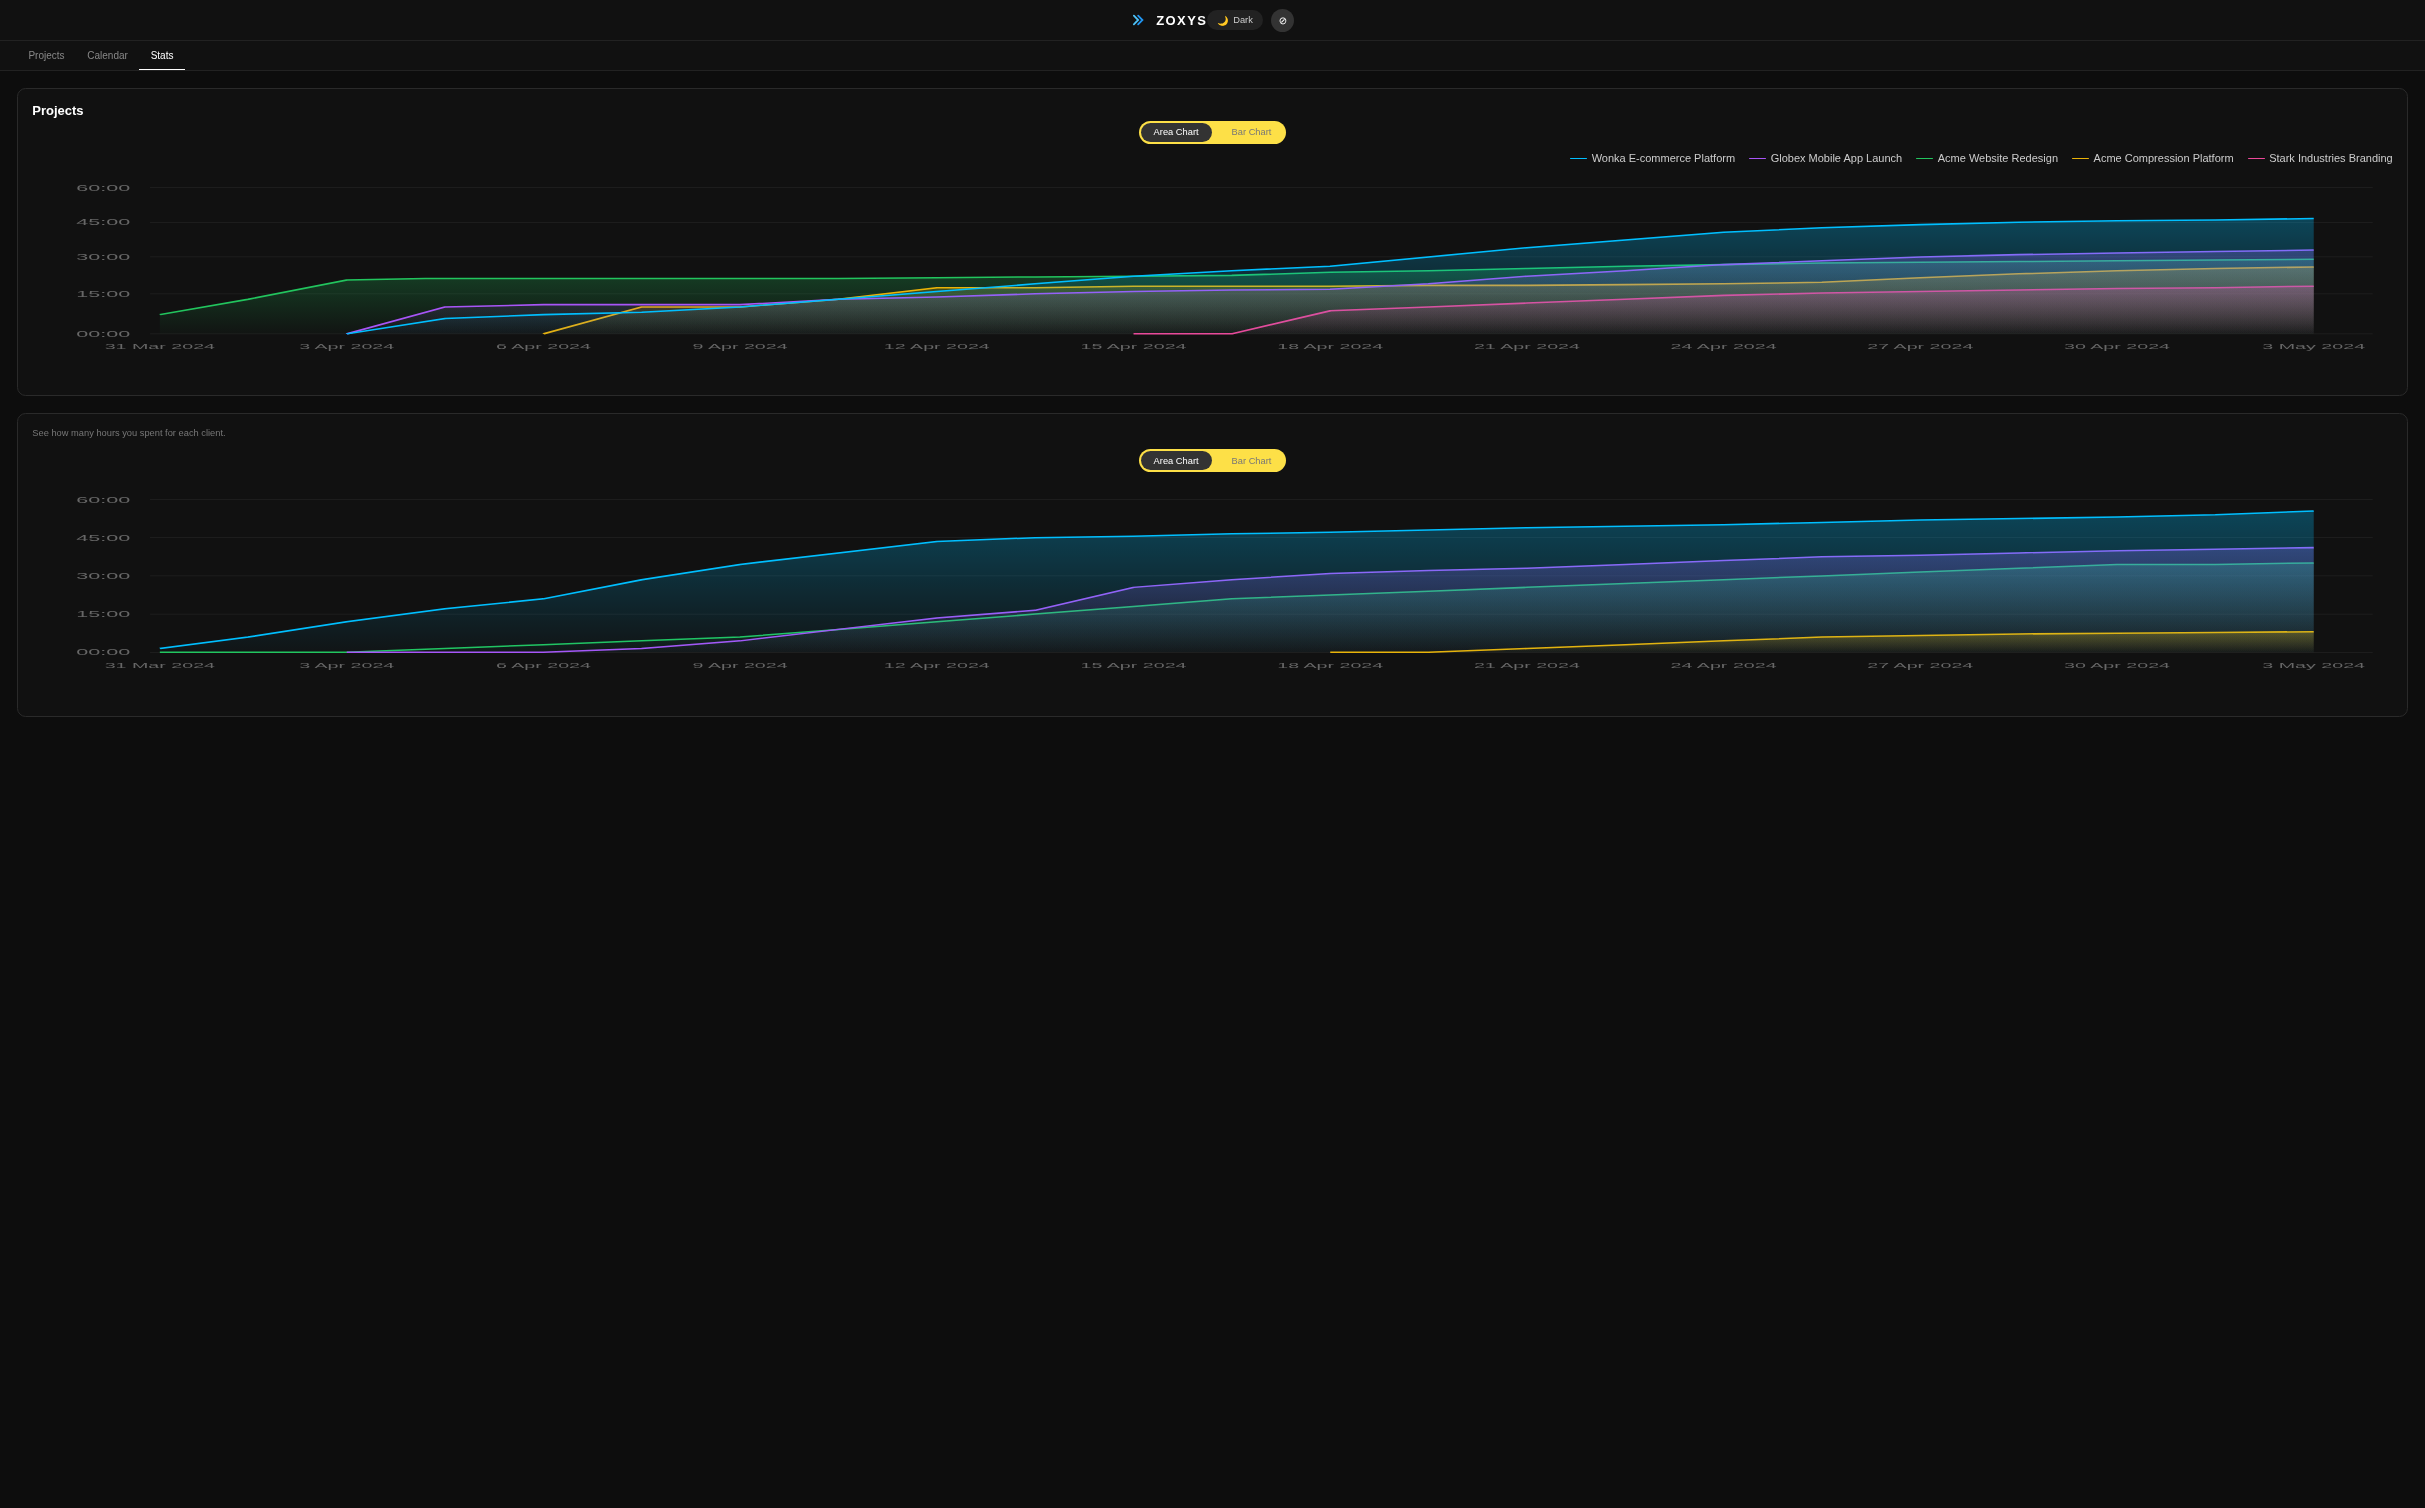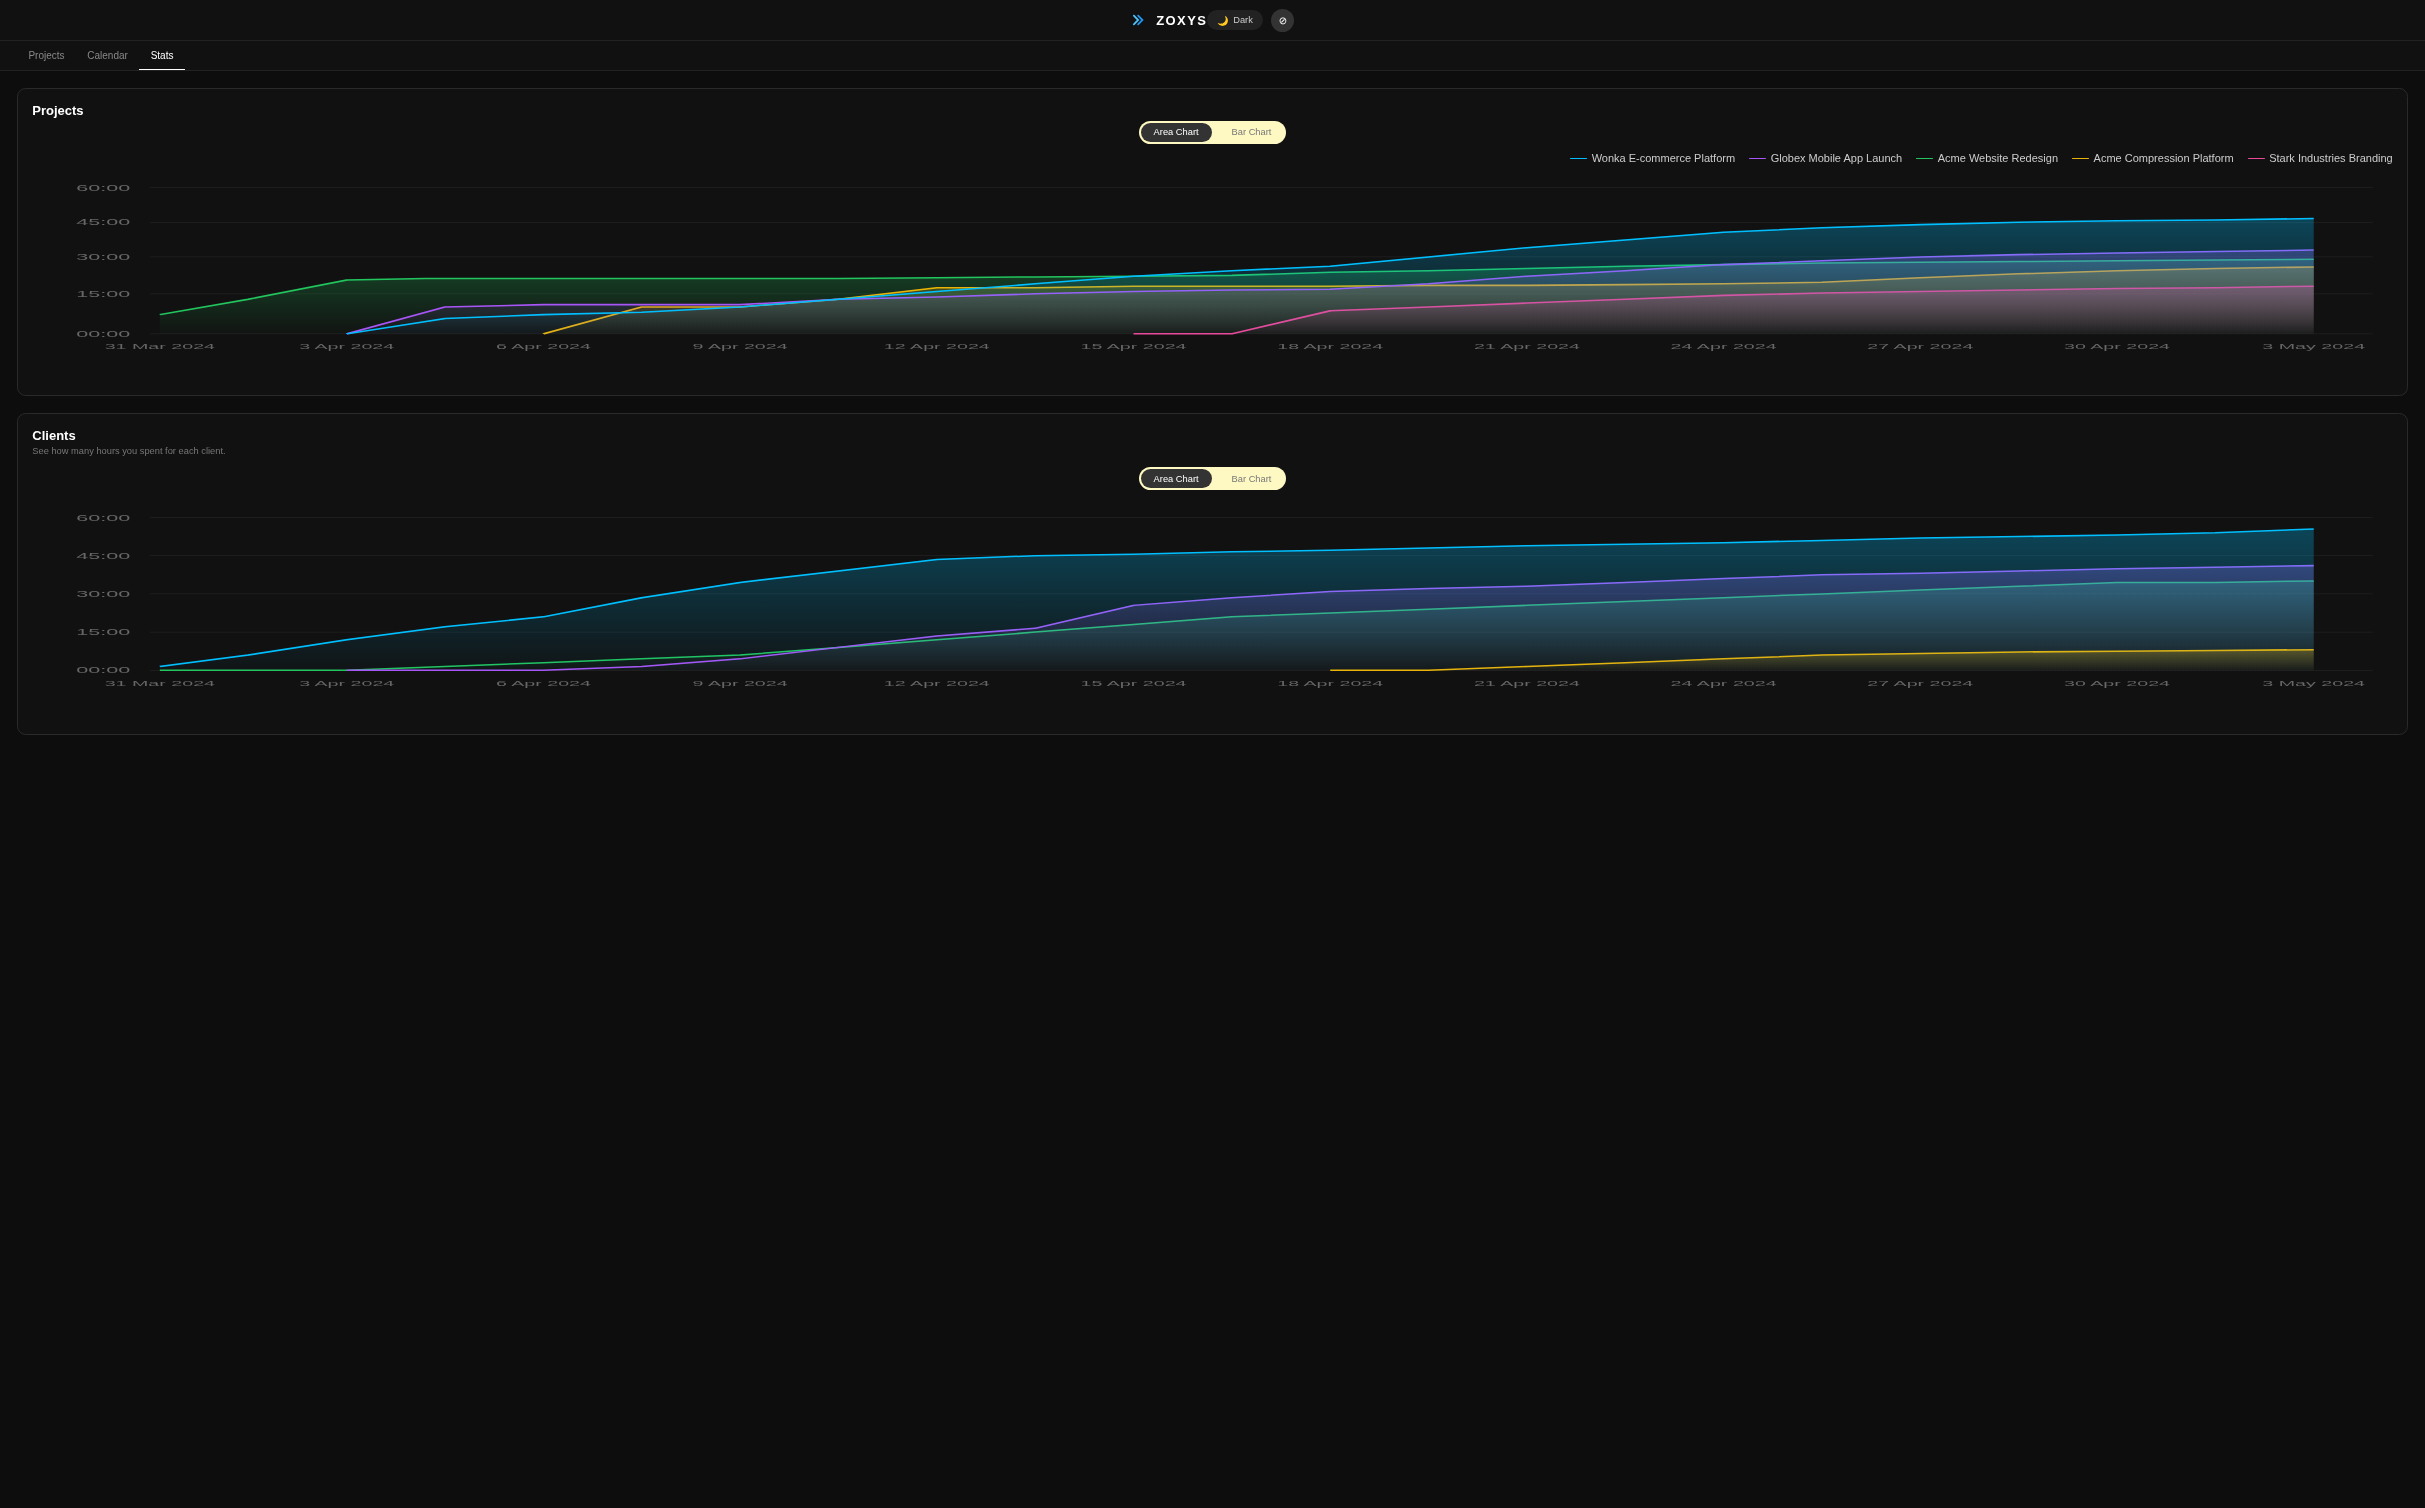"Area Chart" .toggle-group { background: #fef9c3 -> #fde047 }
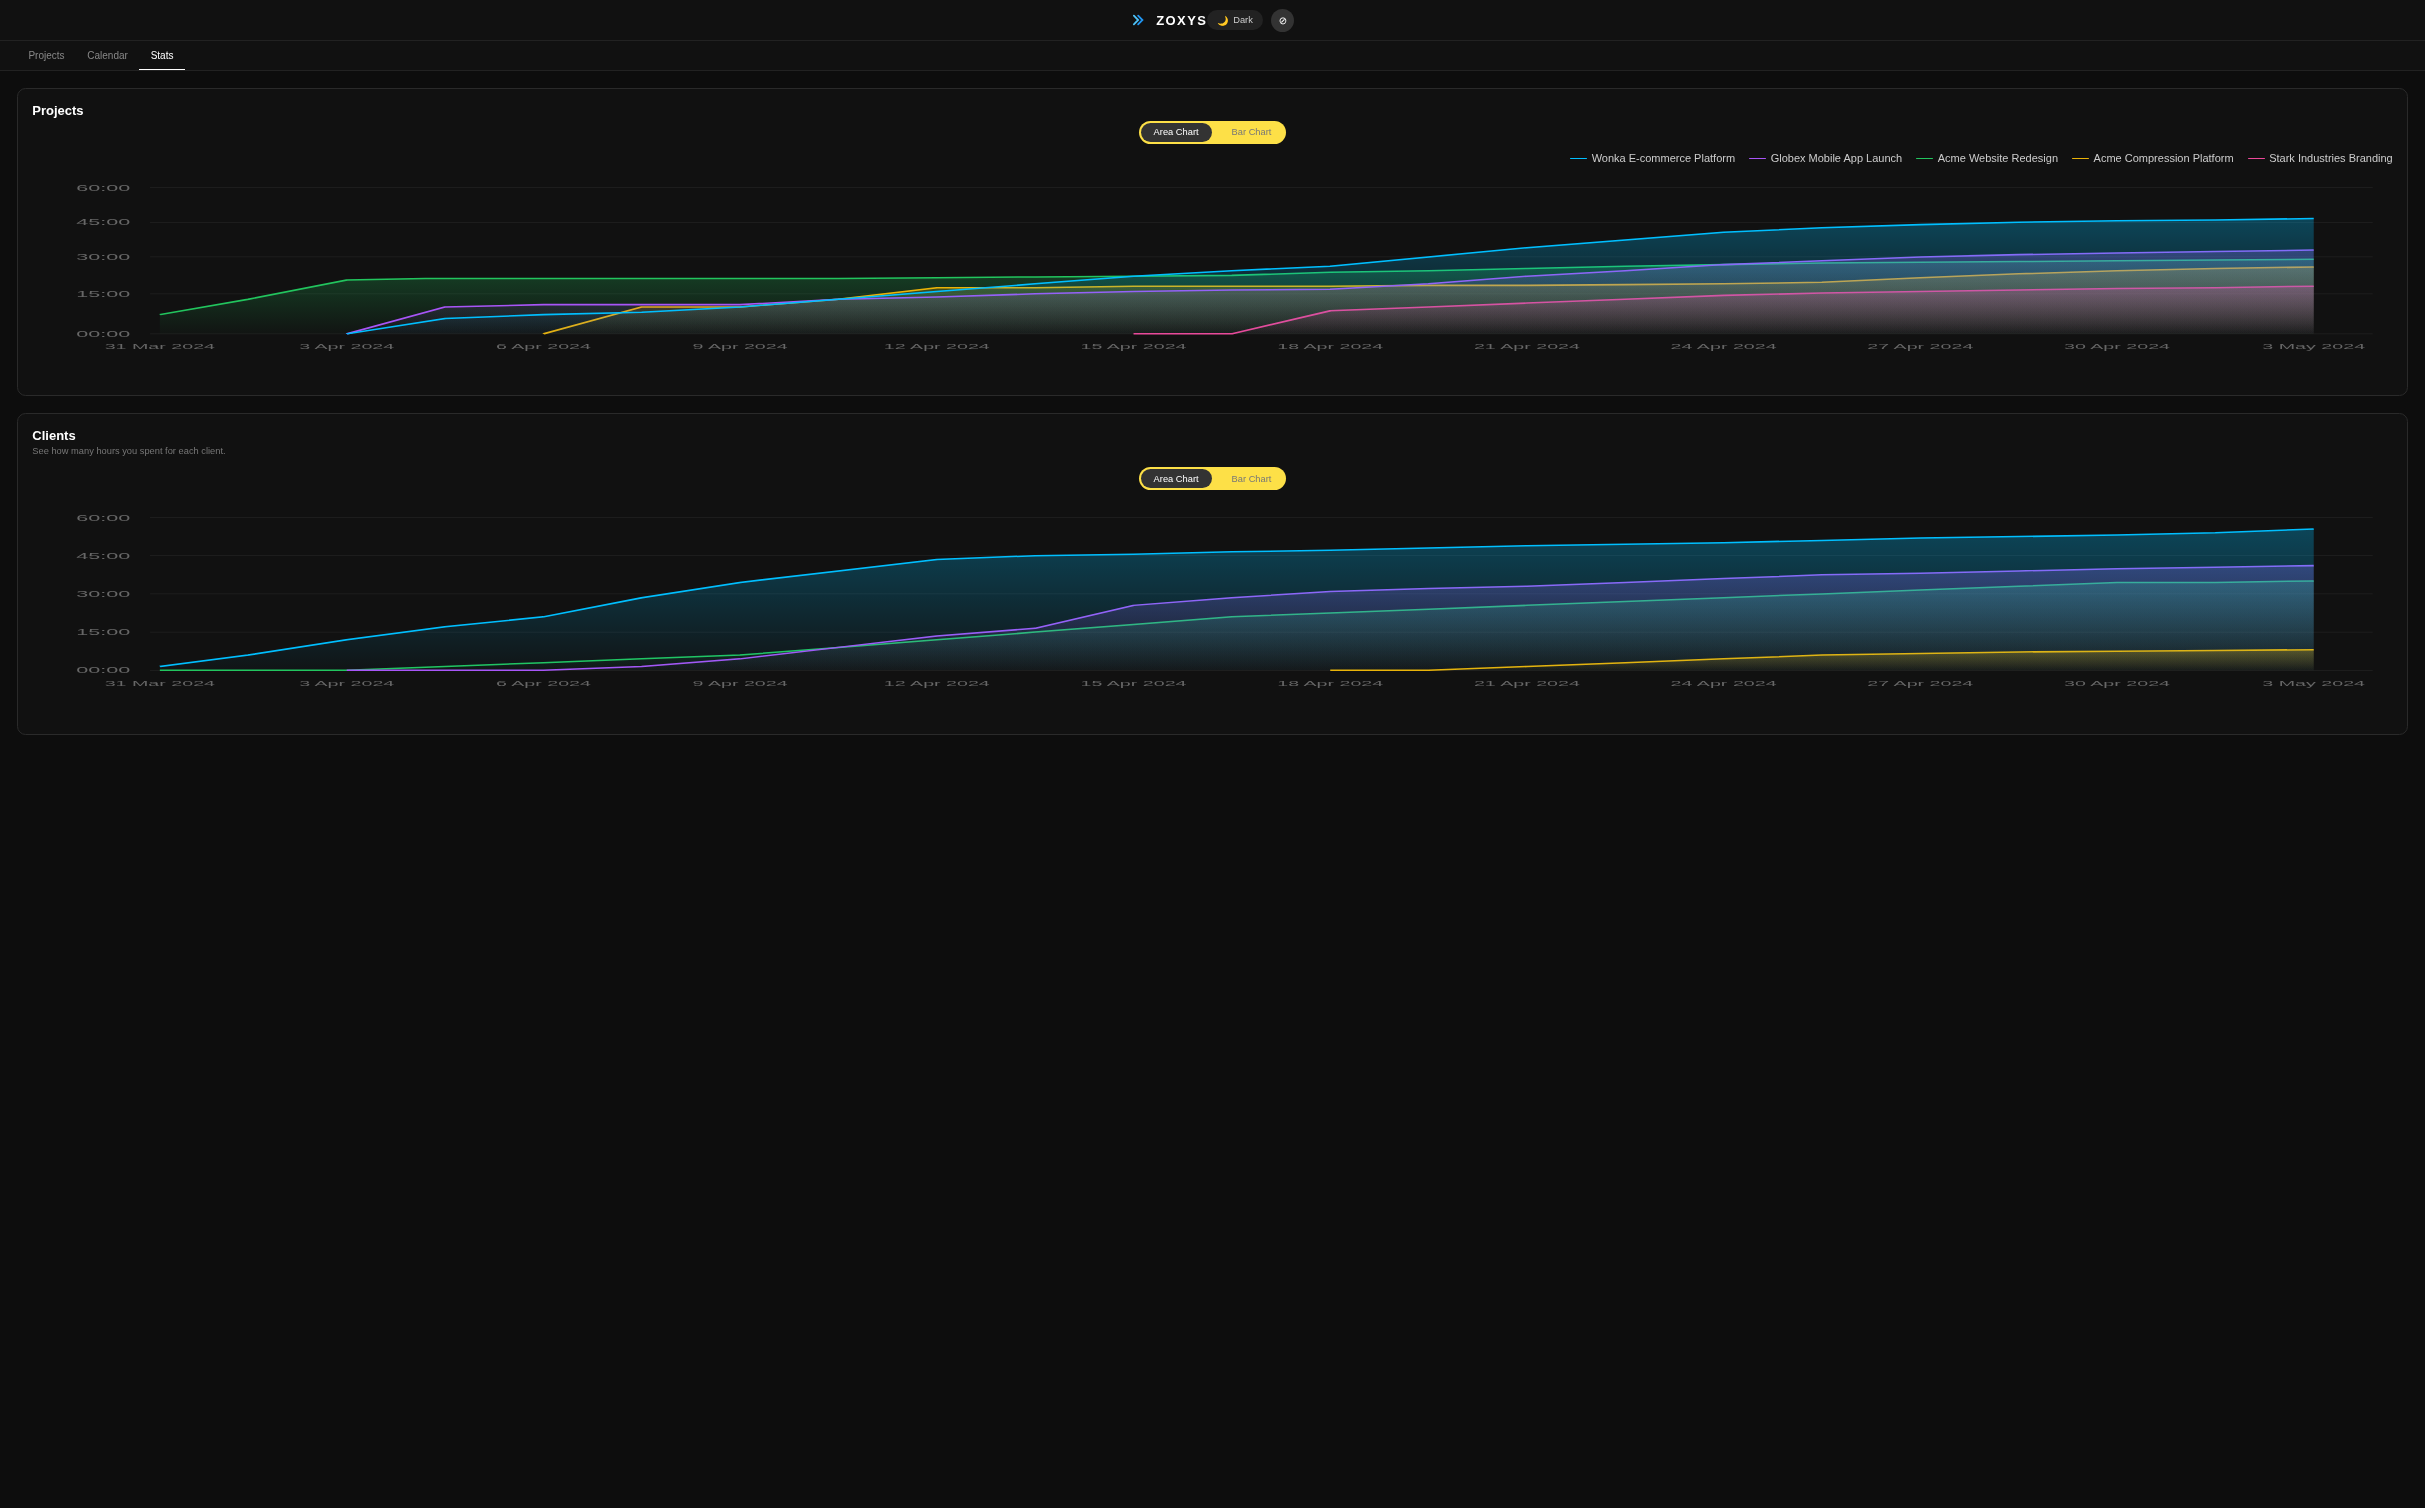"Clients" div.card-title { html: <div>Clients</div> -> none }
